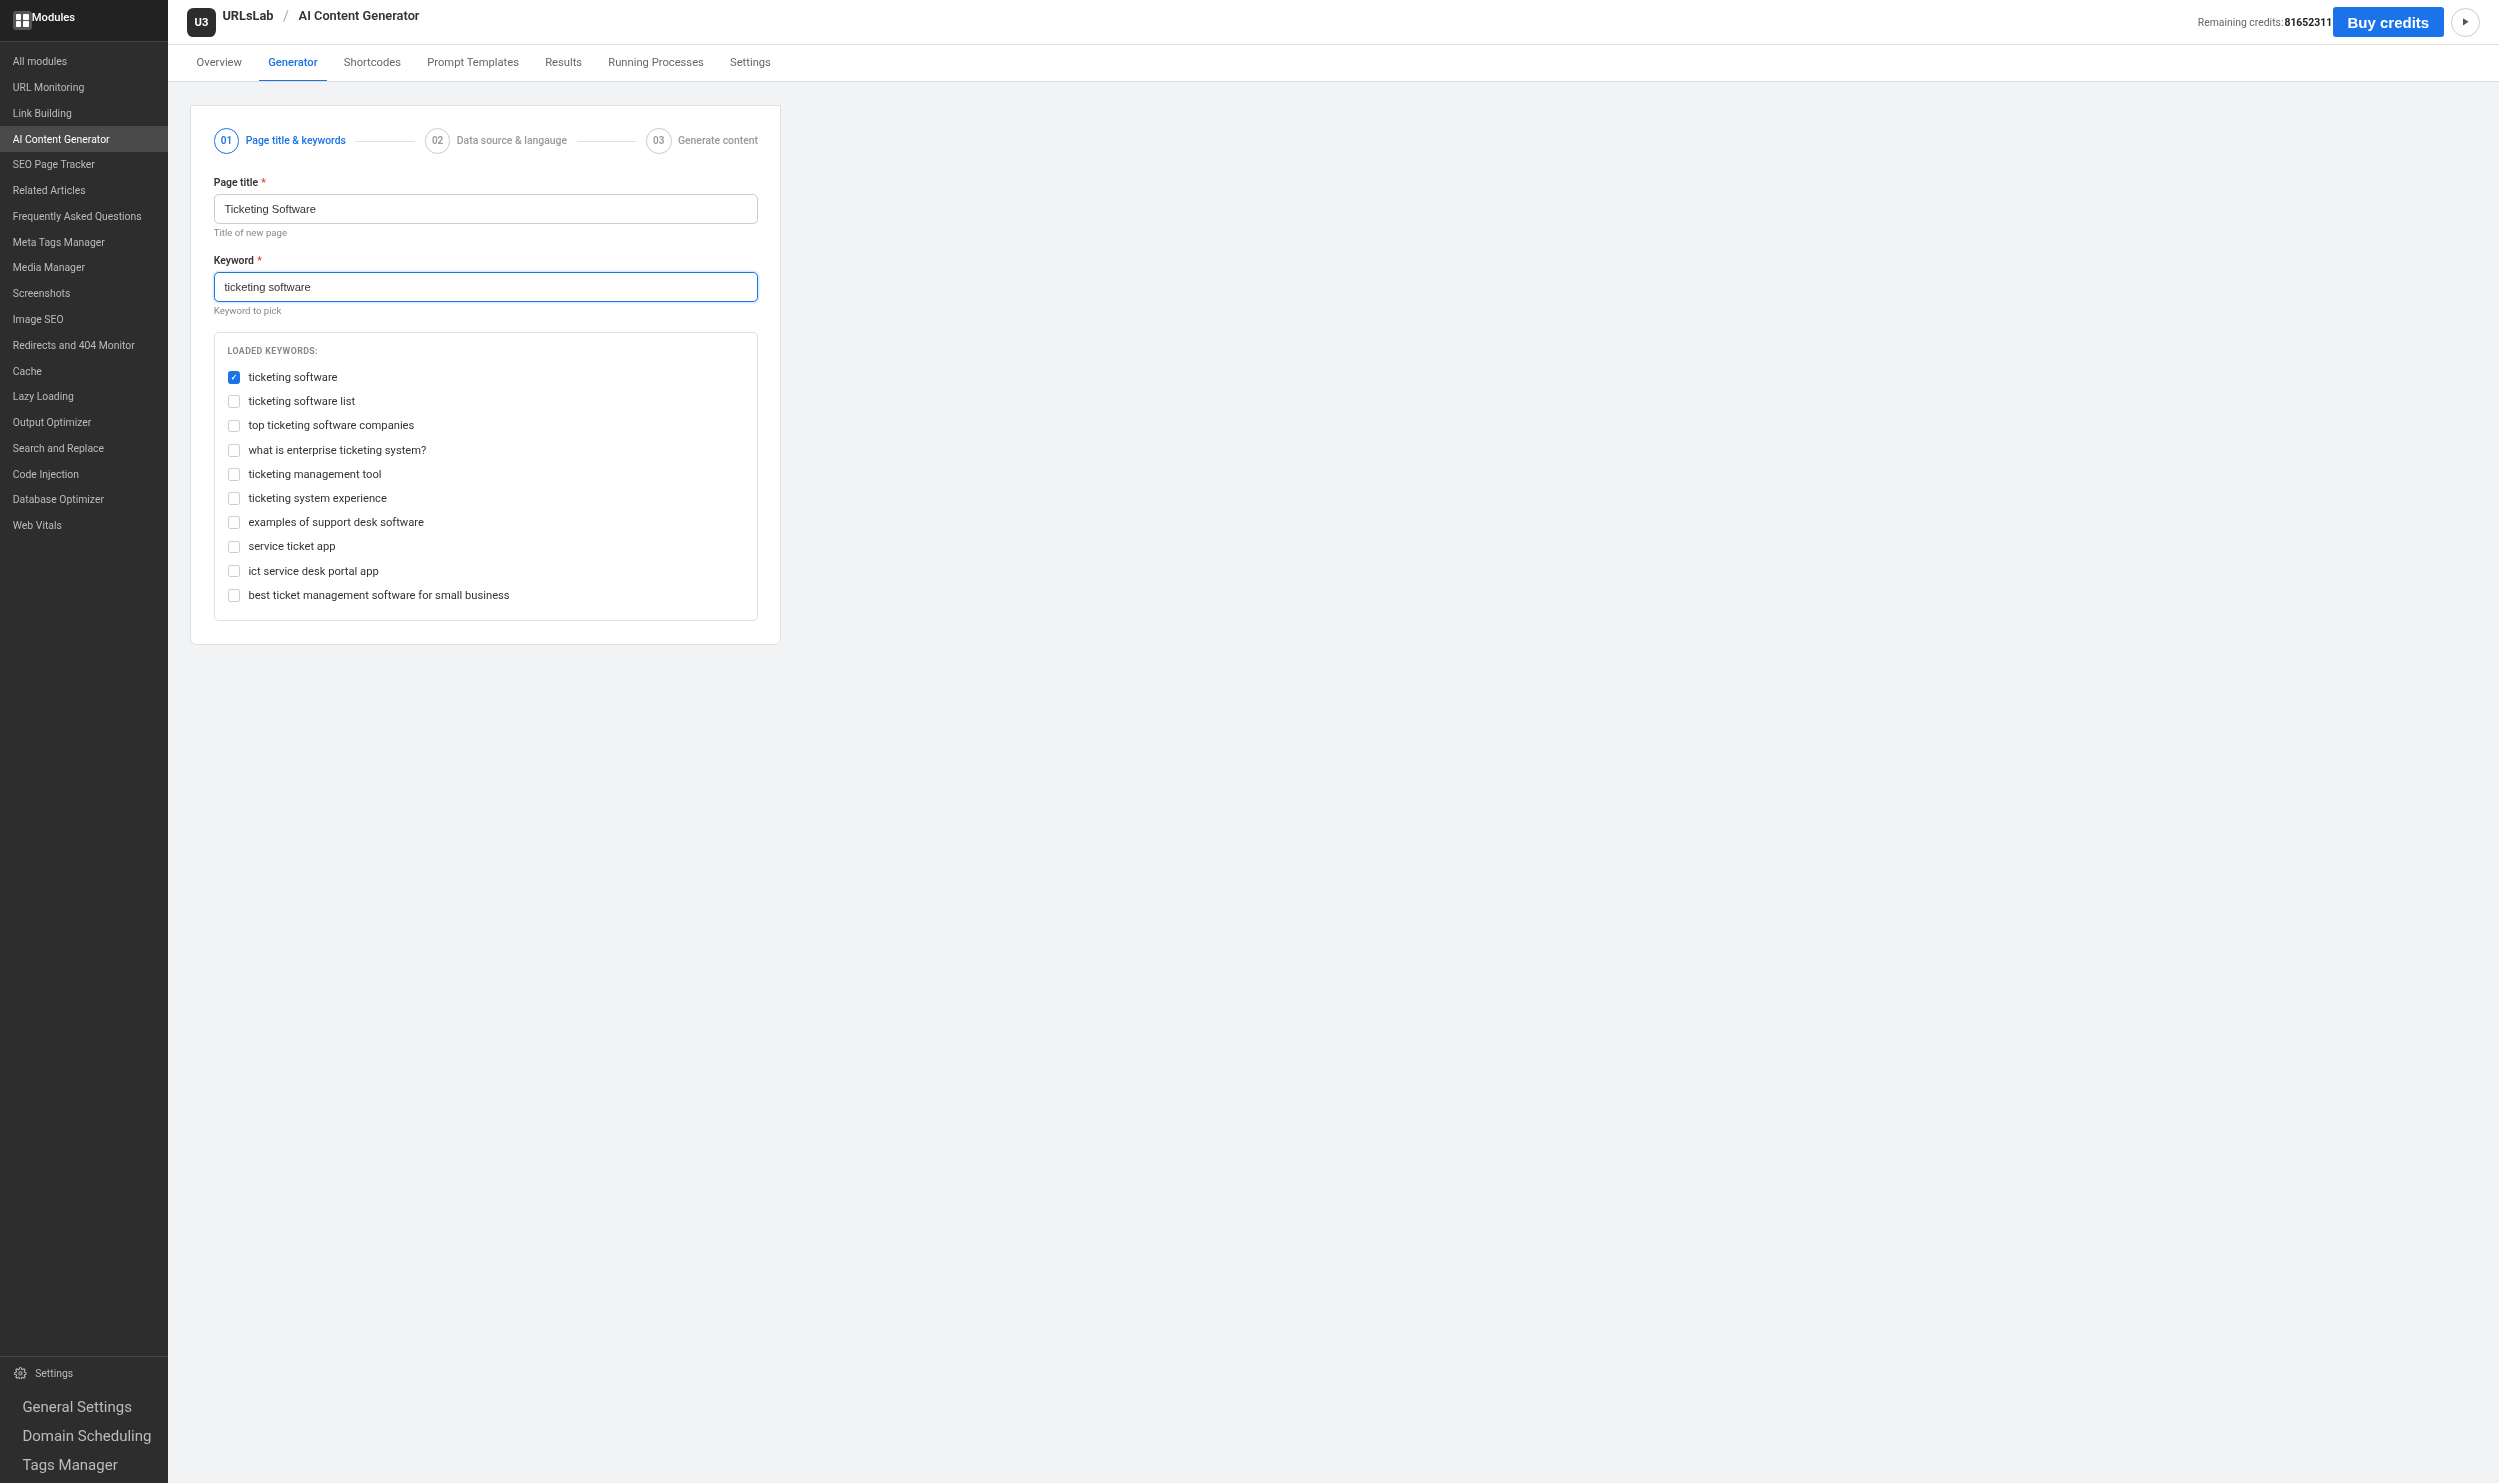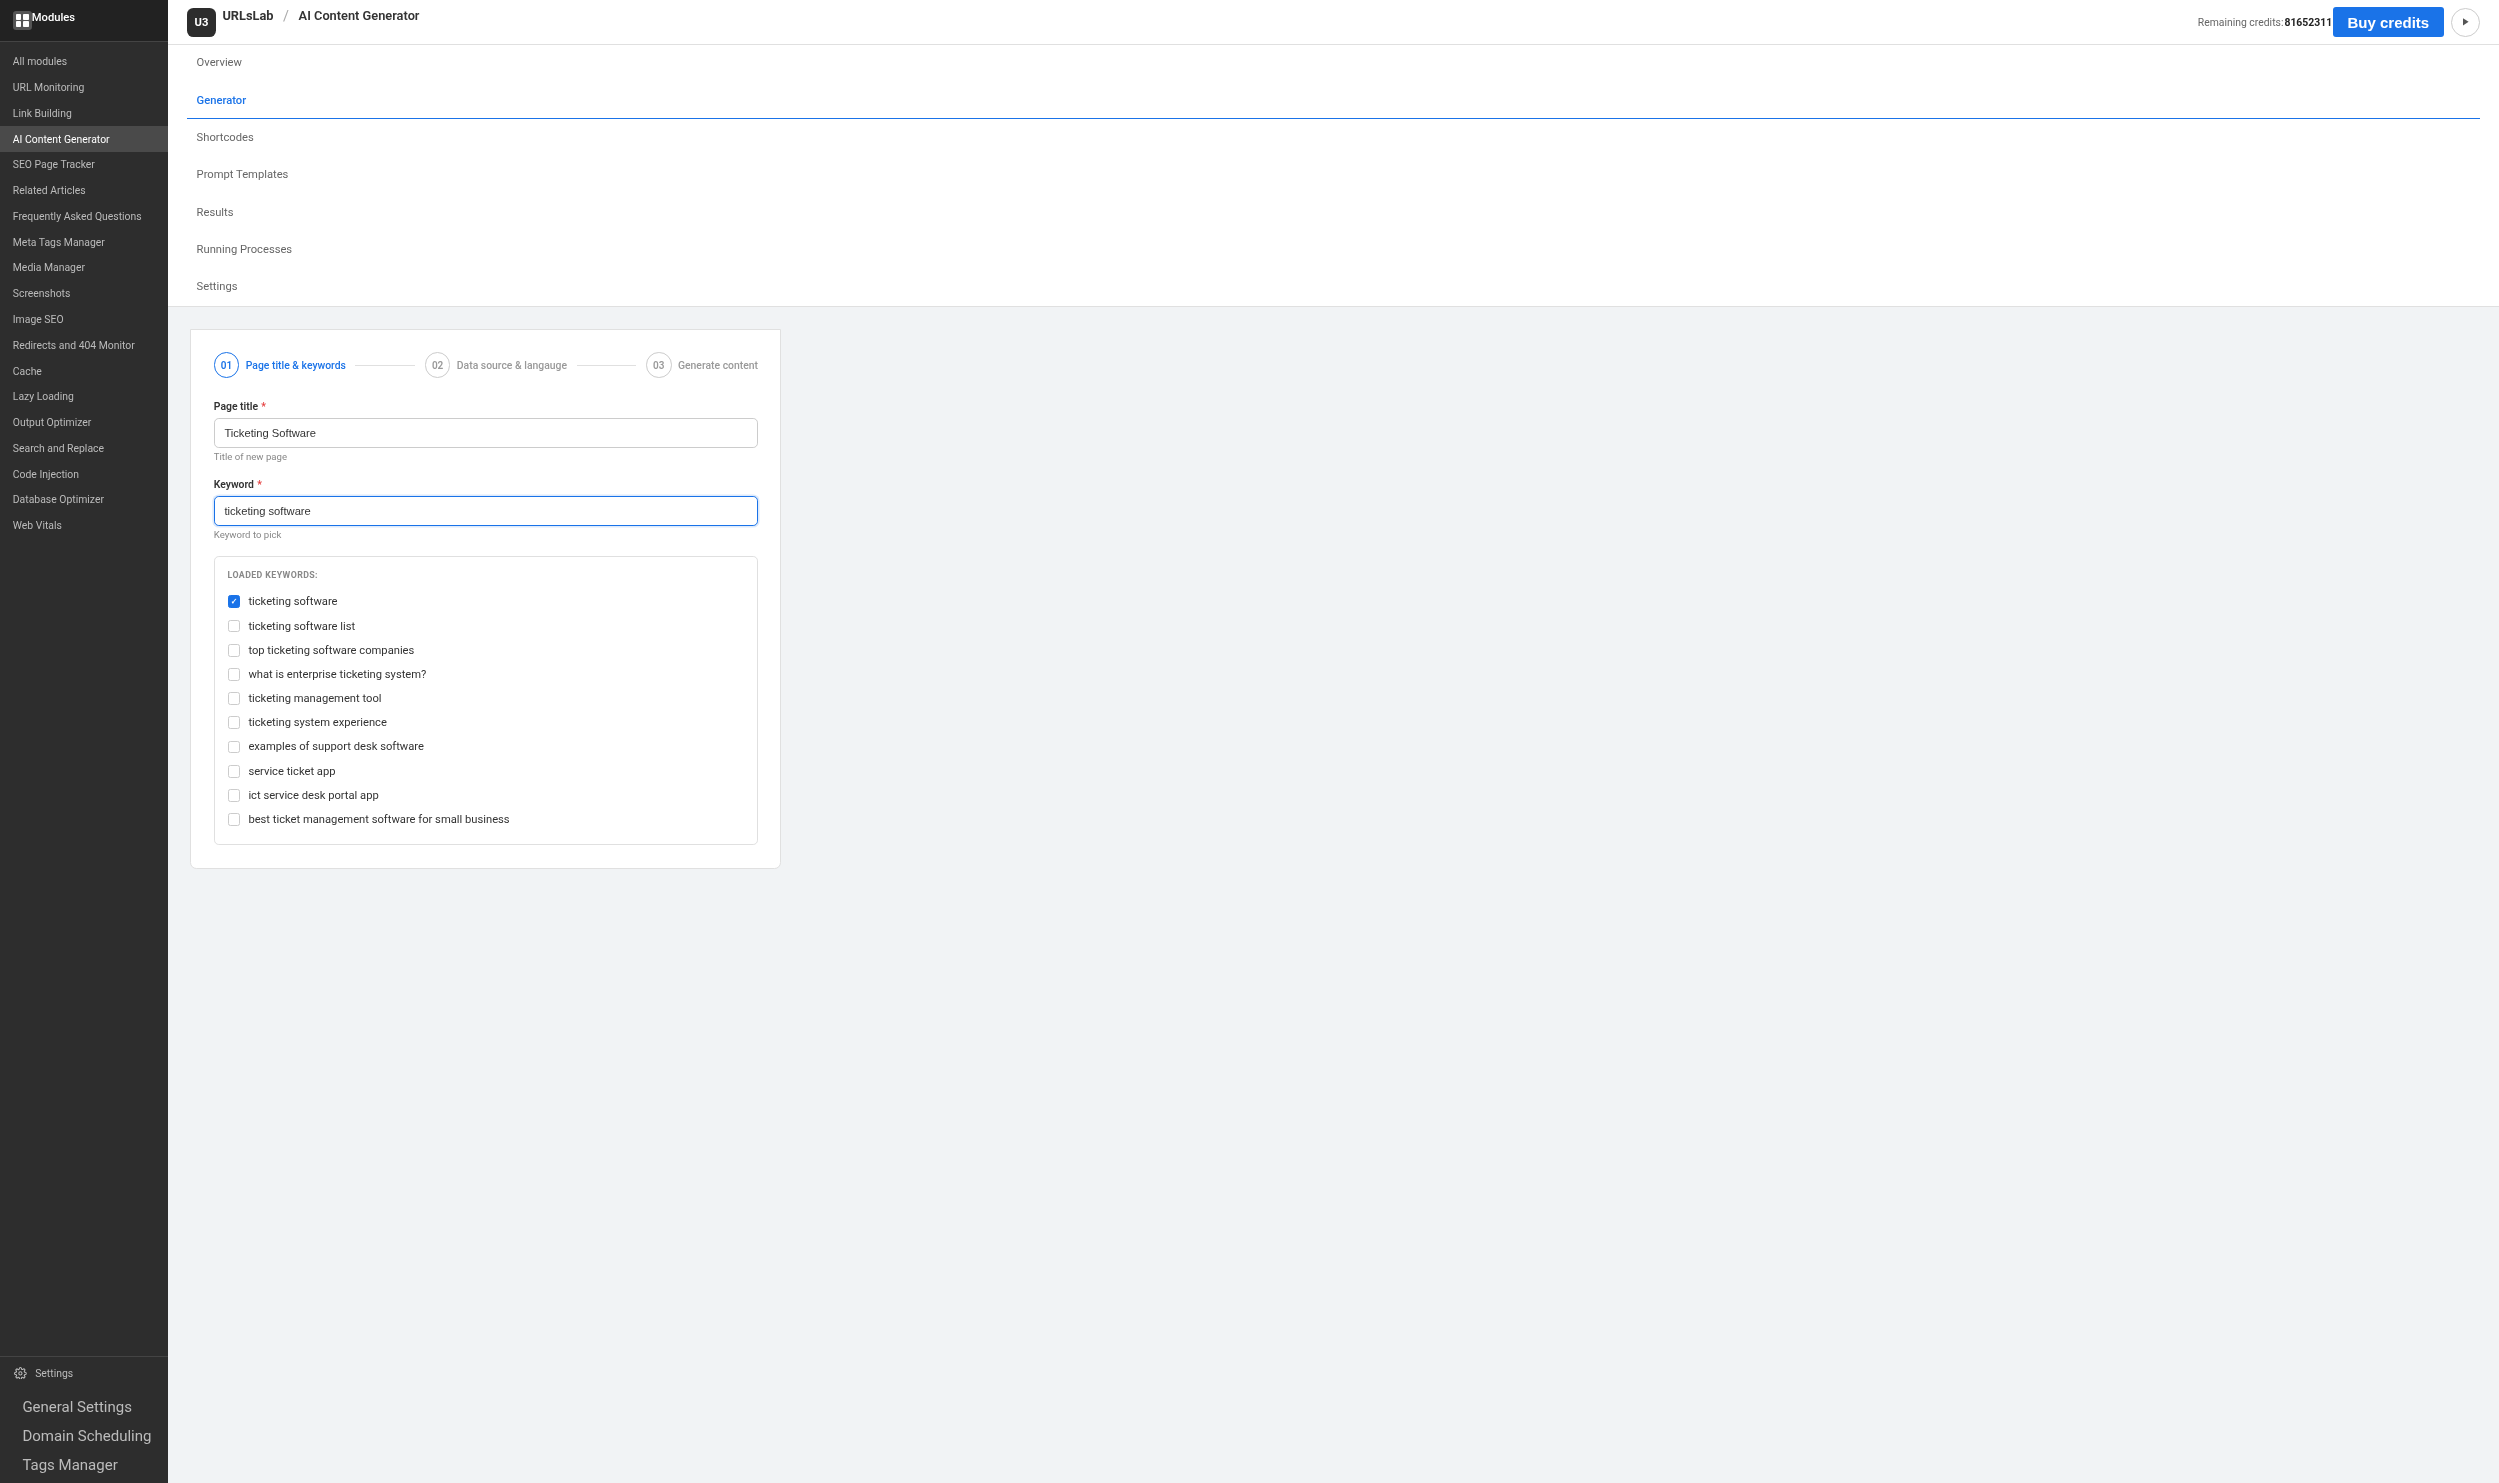"Overview" .nav-tabs { flex-direction: column -> none; gap: 1px -> 7px }
